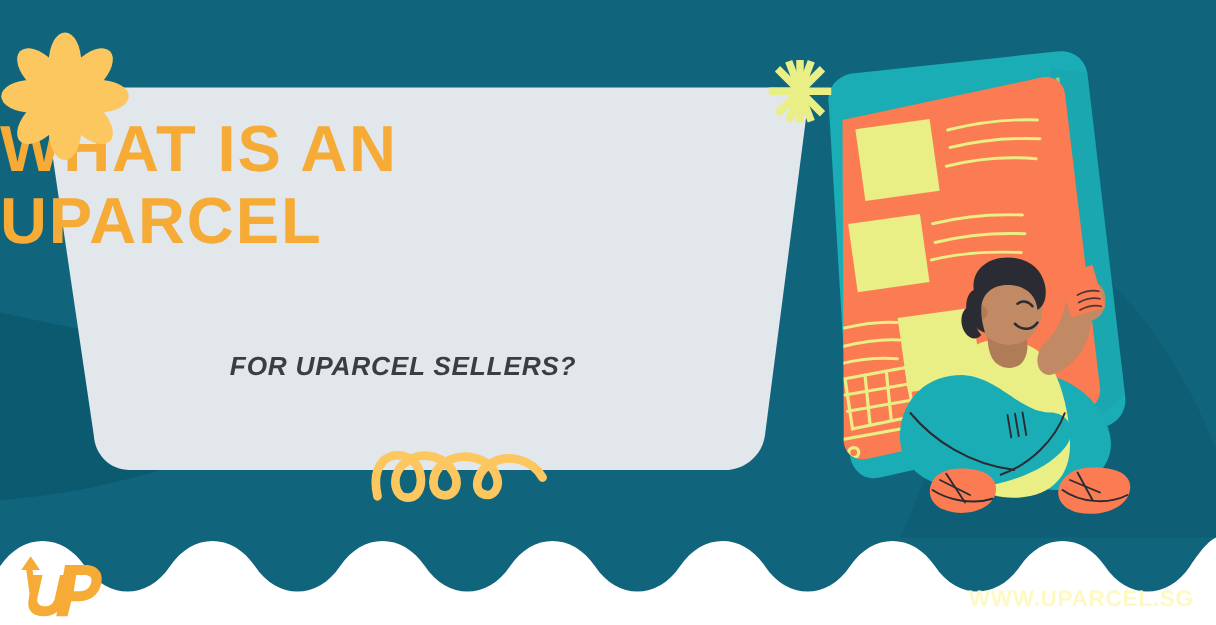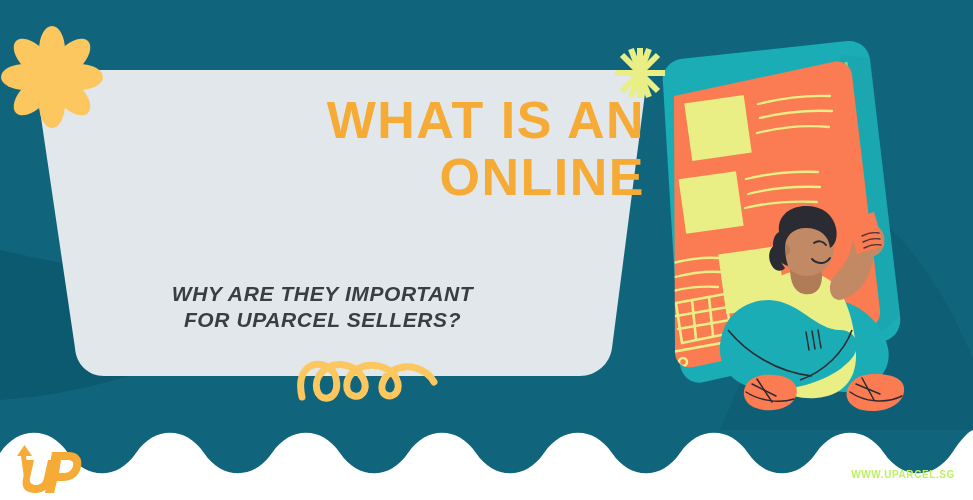"WHAT IS AN" #headline { text-align: right -> left }
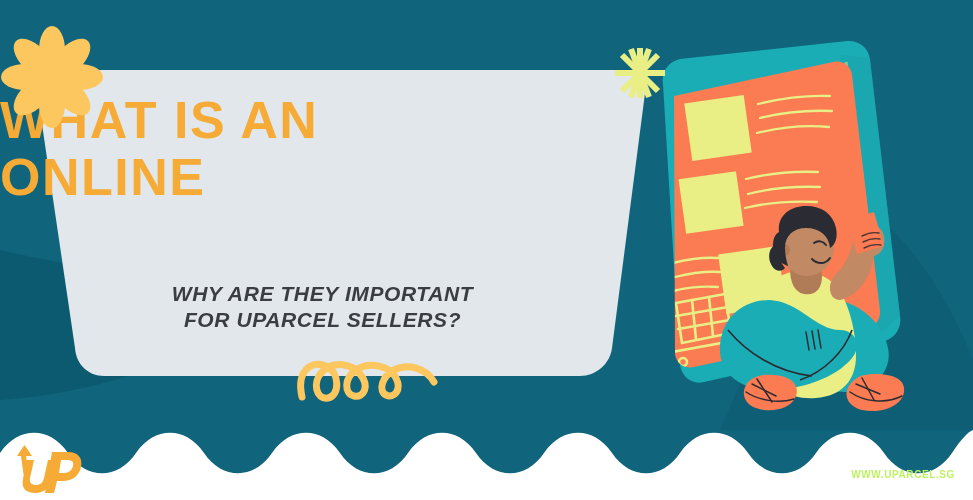"ONLINE" span.line { text: ONLINE -> UPARCEL }
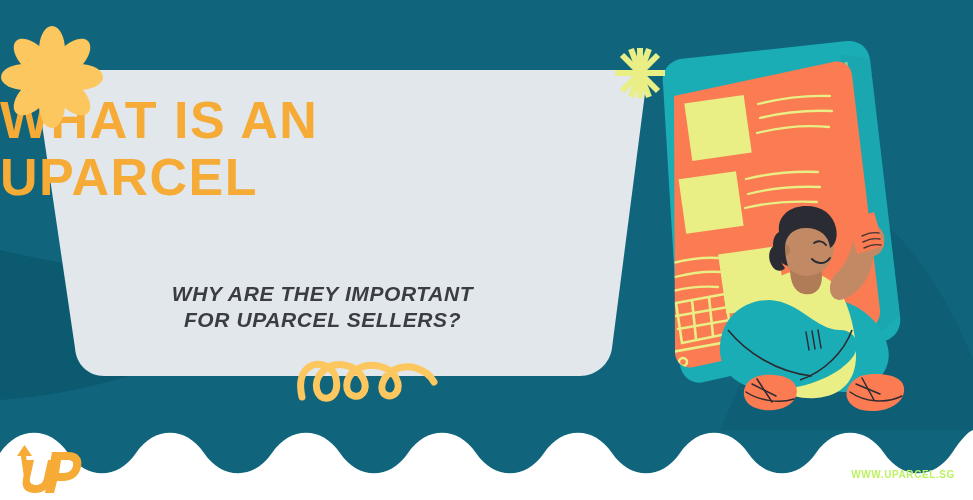"WHY ARE THEY IMPORTANT" span.sline { html: <span>WHY ARE THEY IMPORTANT</span> -> none }
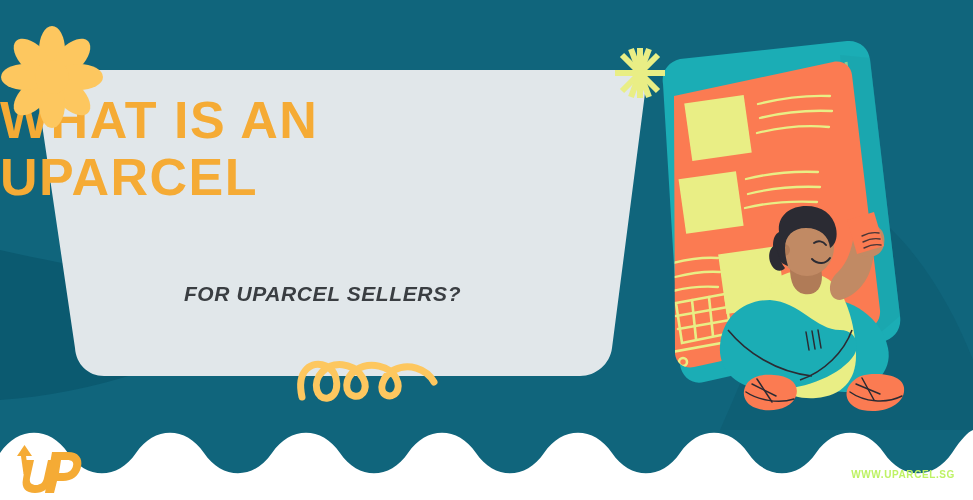"WWW.UPARCEL.SG" #siteurl { color: #bef264 -> #fef9c3; font-size: 10px -> 18px }
